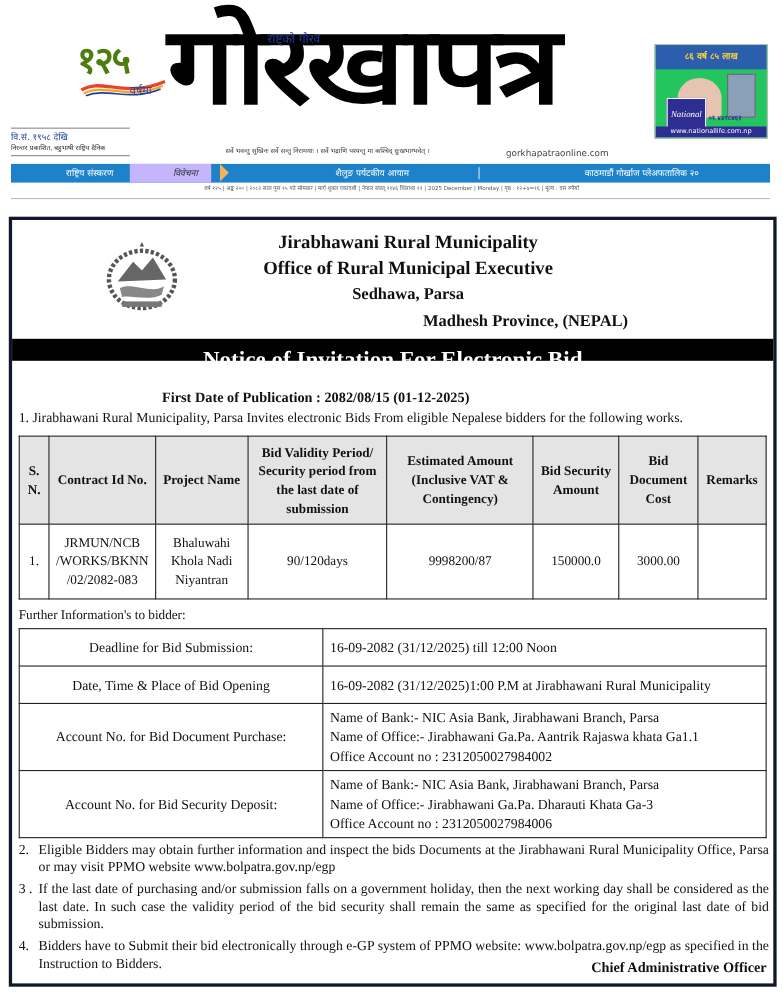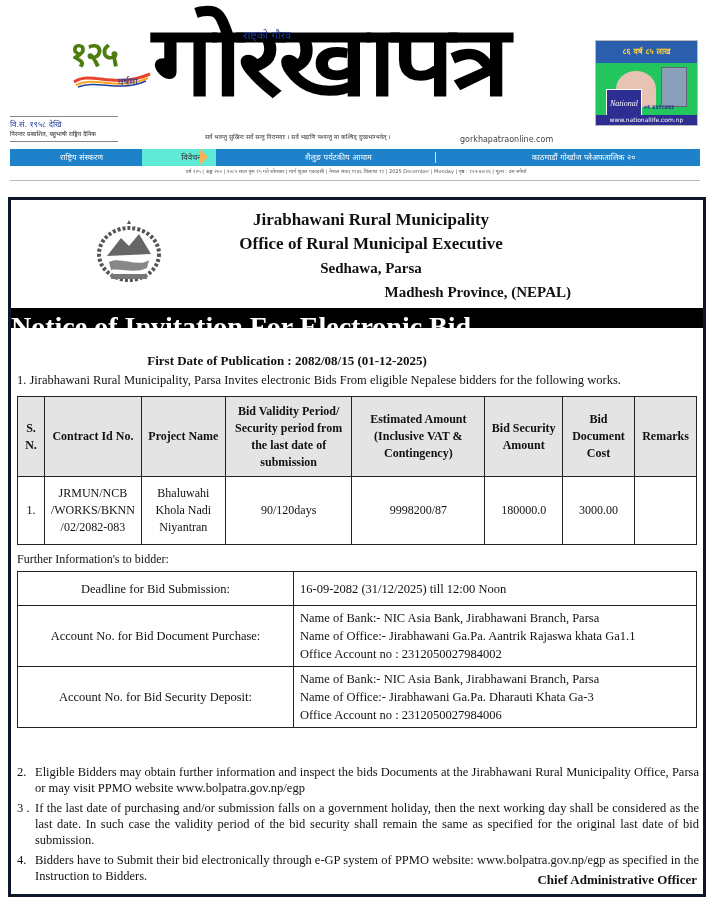"विवेचना" .nav-section { background: #5eead4 -> #c4b5fd; font-style: none -> italic; left: 132px -> 108px }
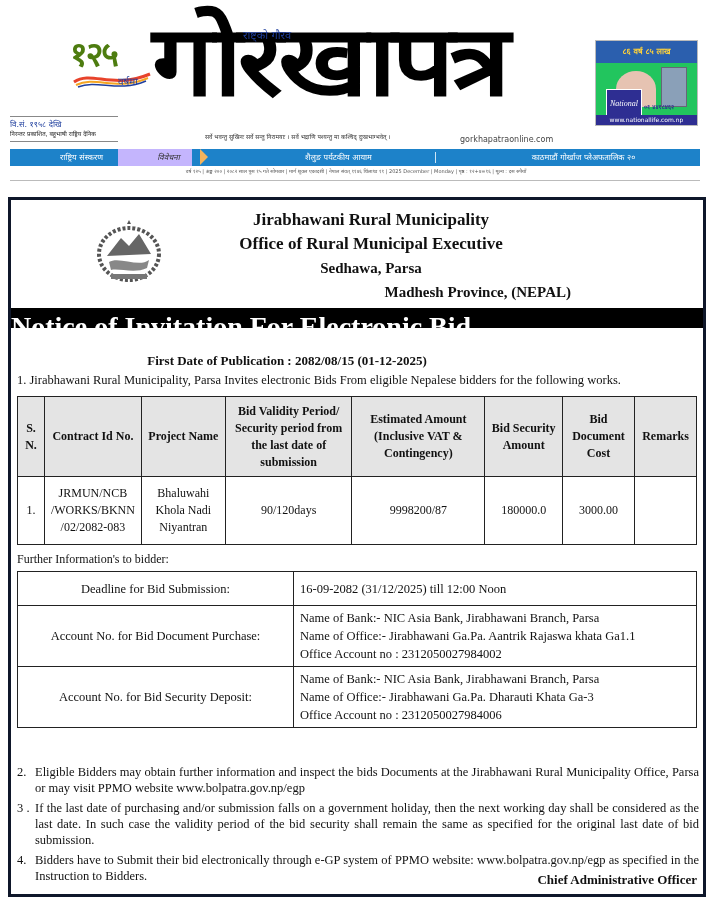"Notice of Invitation For Electronic" .title-bar { font-size: 28px -> 21px; text-align: left -> center }
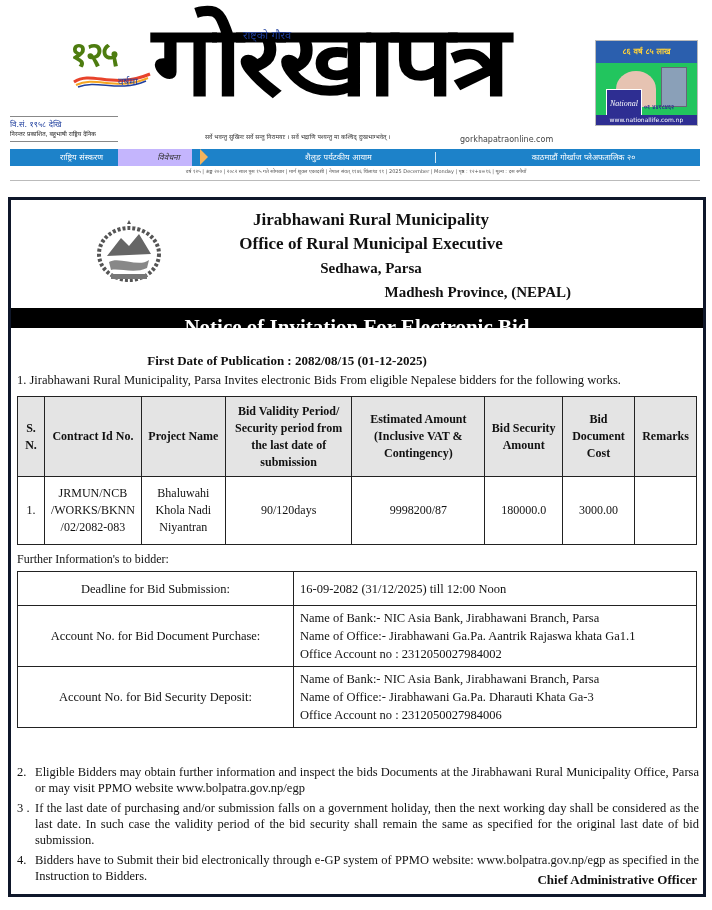"180000.0" td { text: 180000.0 -> 150000.0 }
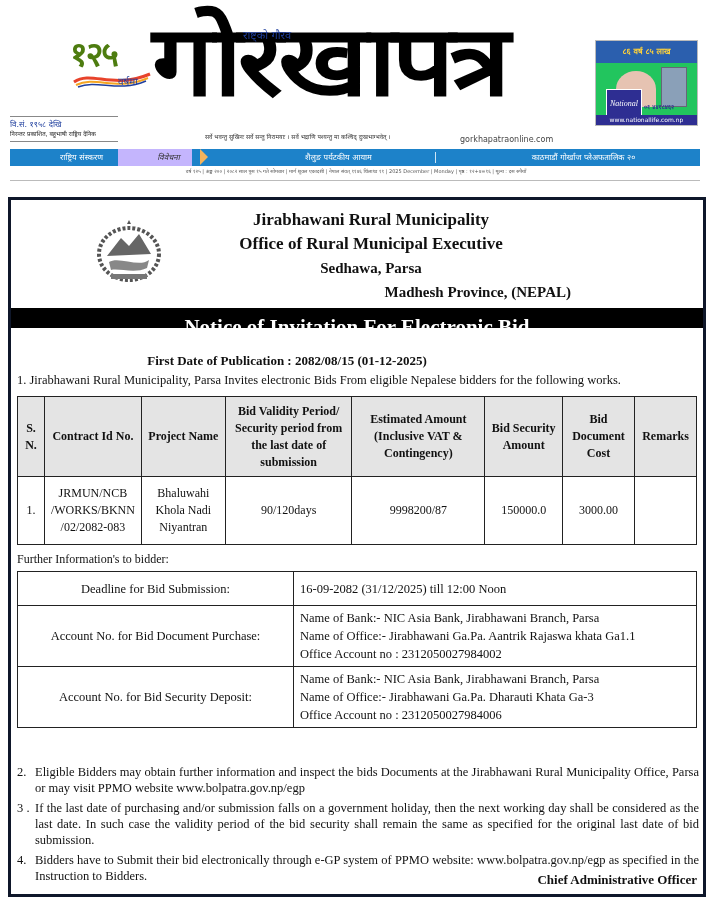"Date, Time & Place of" tr.r2 { html: none -> <tr> <td>Date, Time &amp; Place of Bid Opening</td> <td> <div>16-09-2082 (31/12/2025)1:00 P.M at Jirabhawani Rural Municipality</div> </td> </tr> }
